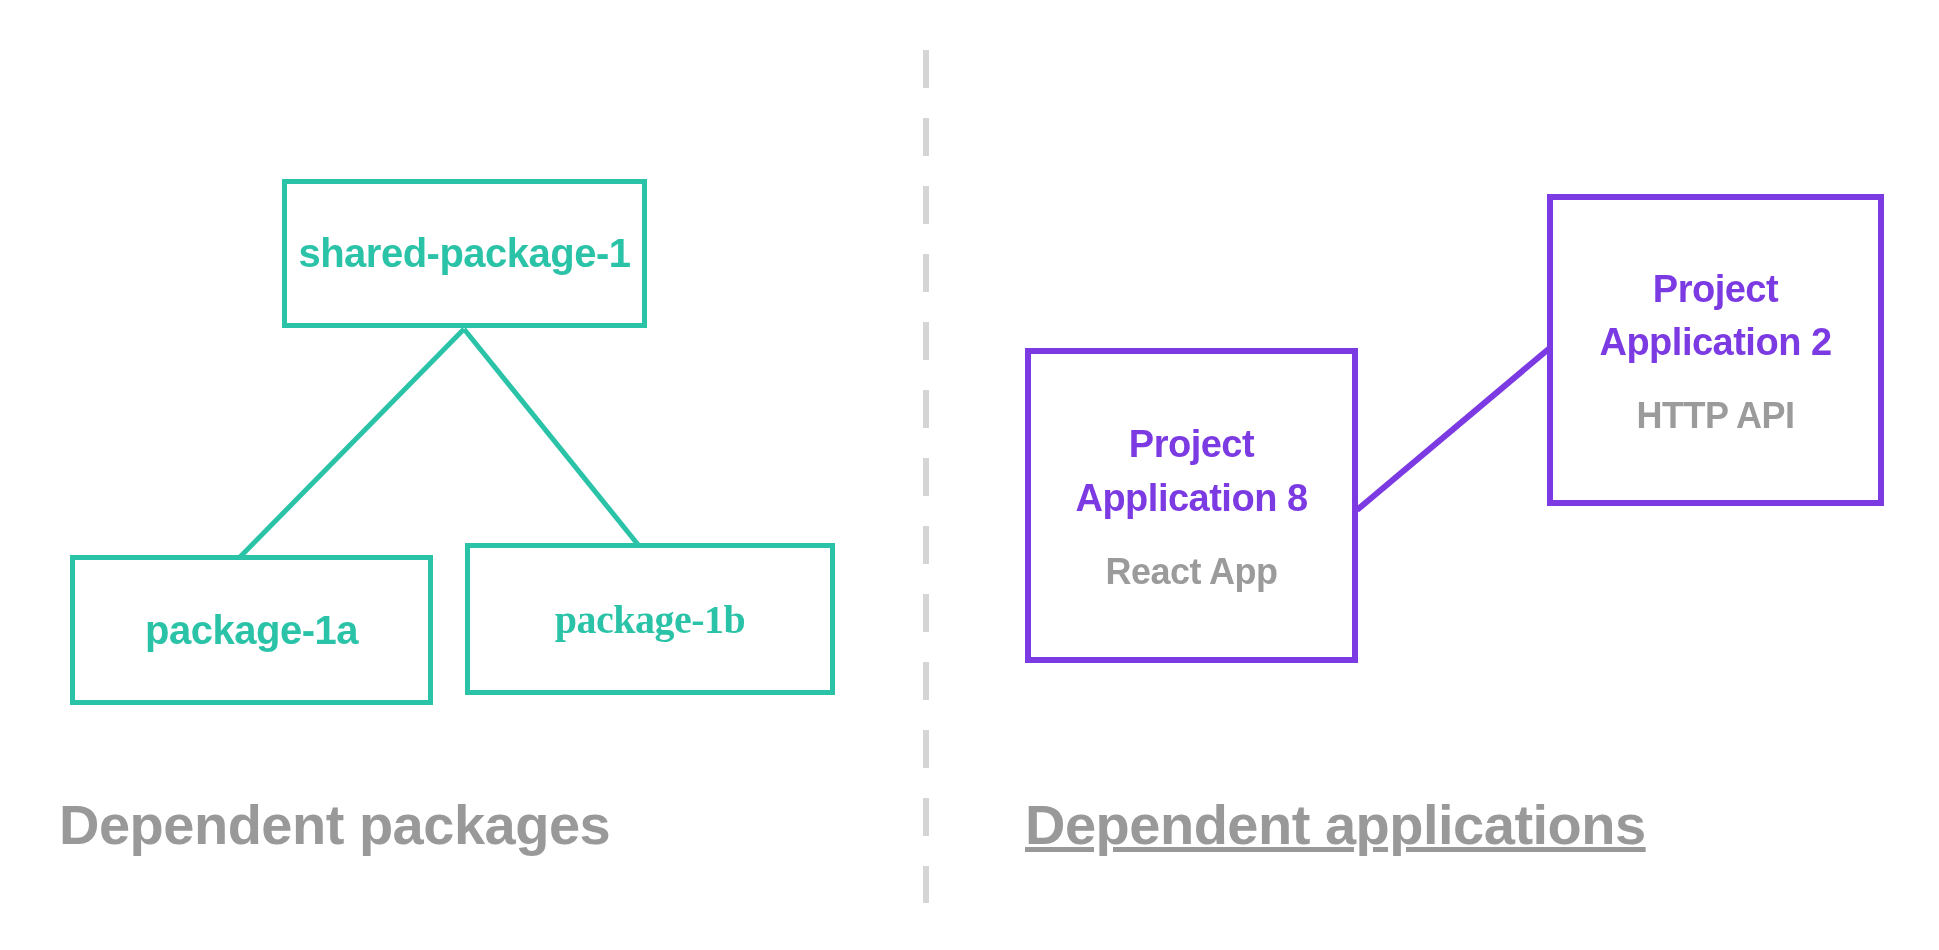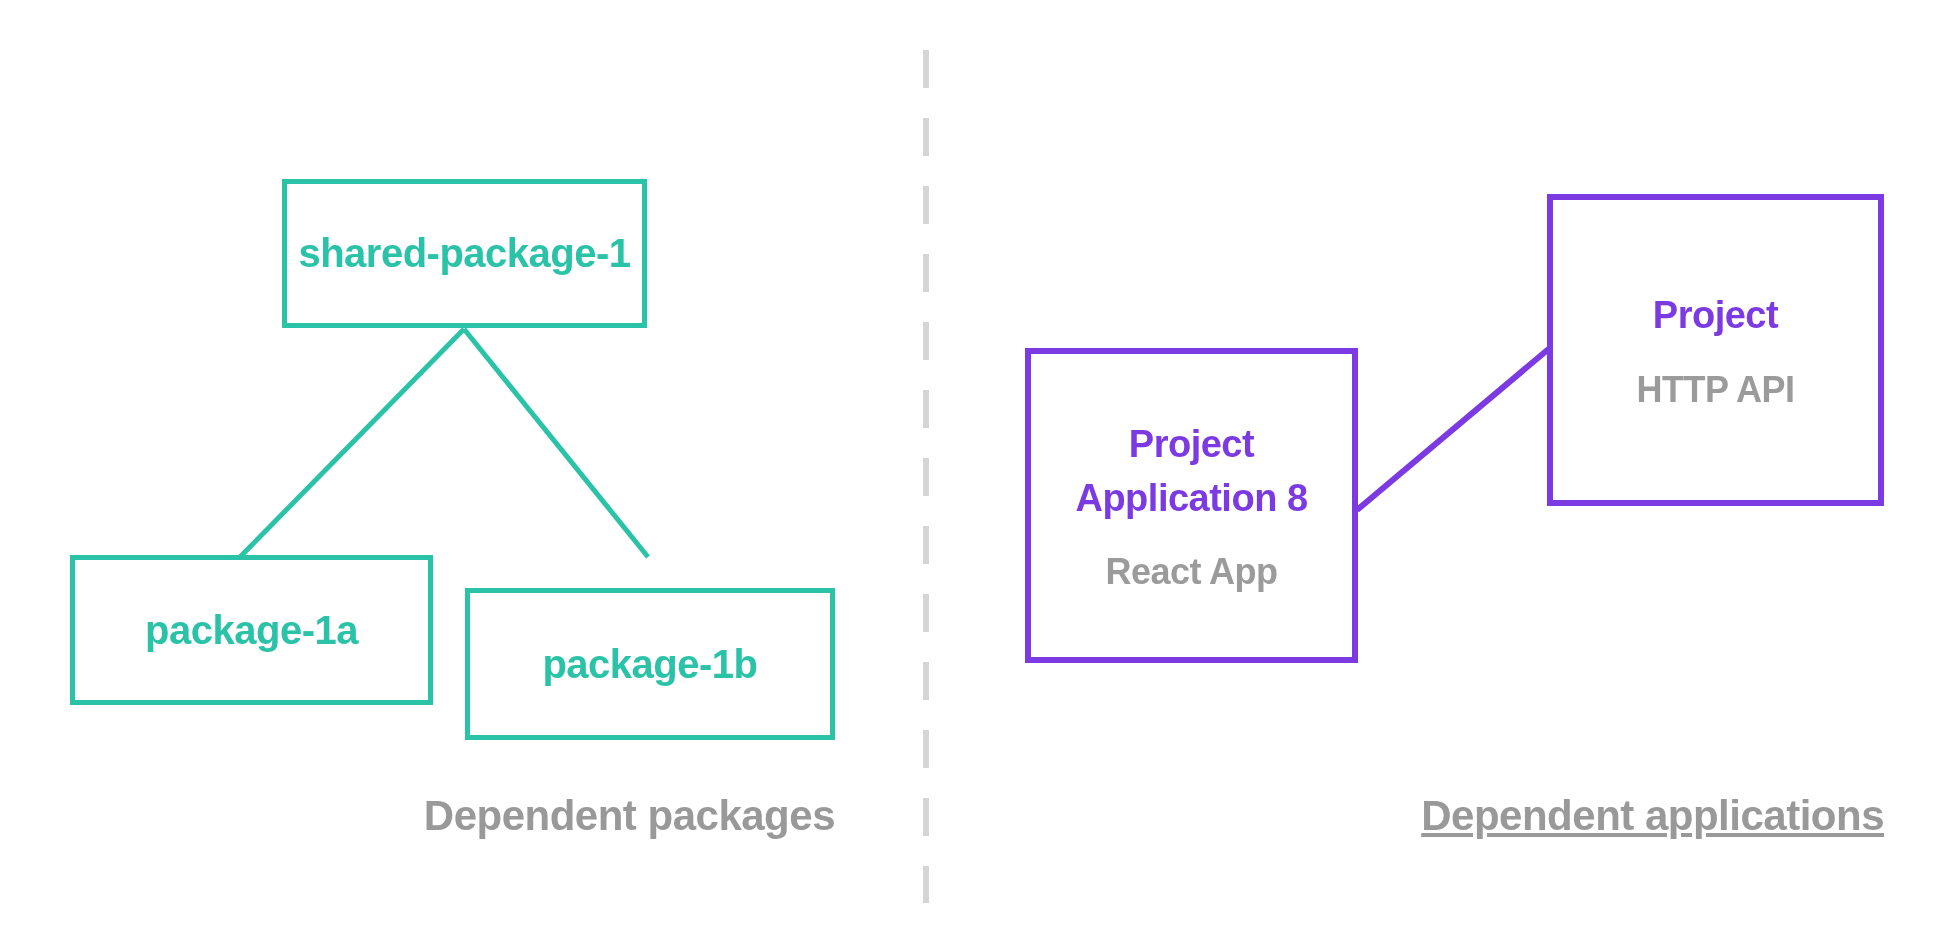"Application 2" div { html: none -> <div>Application 2</div> }
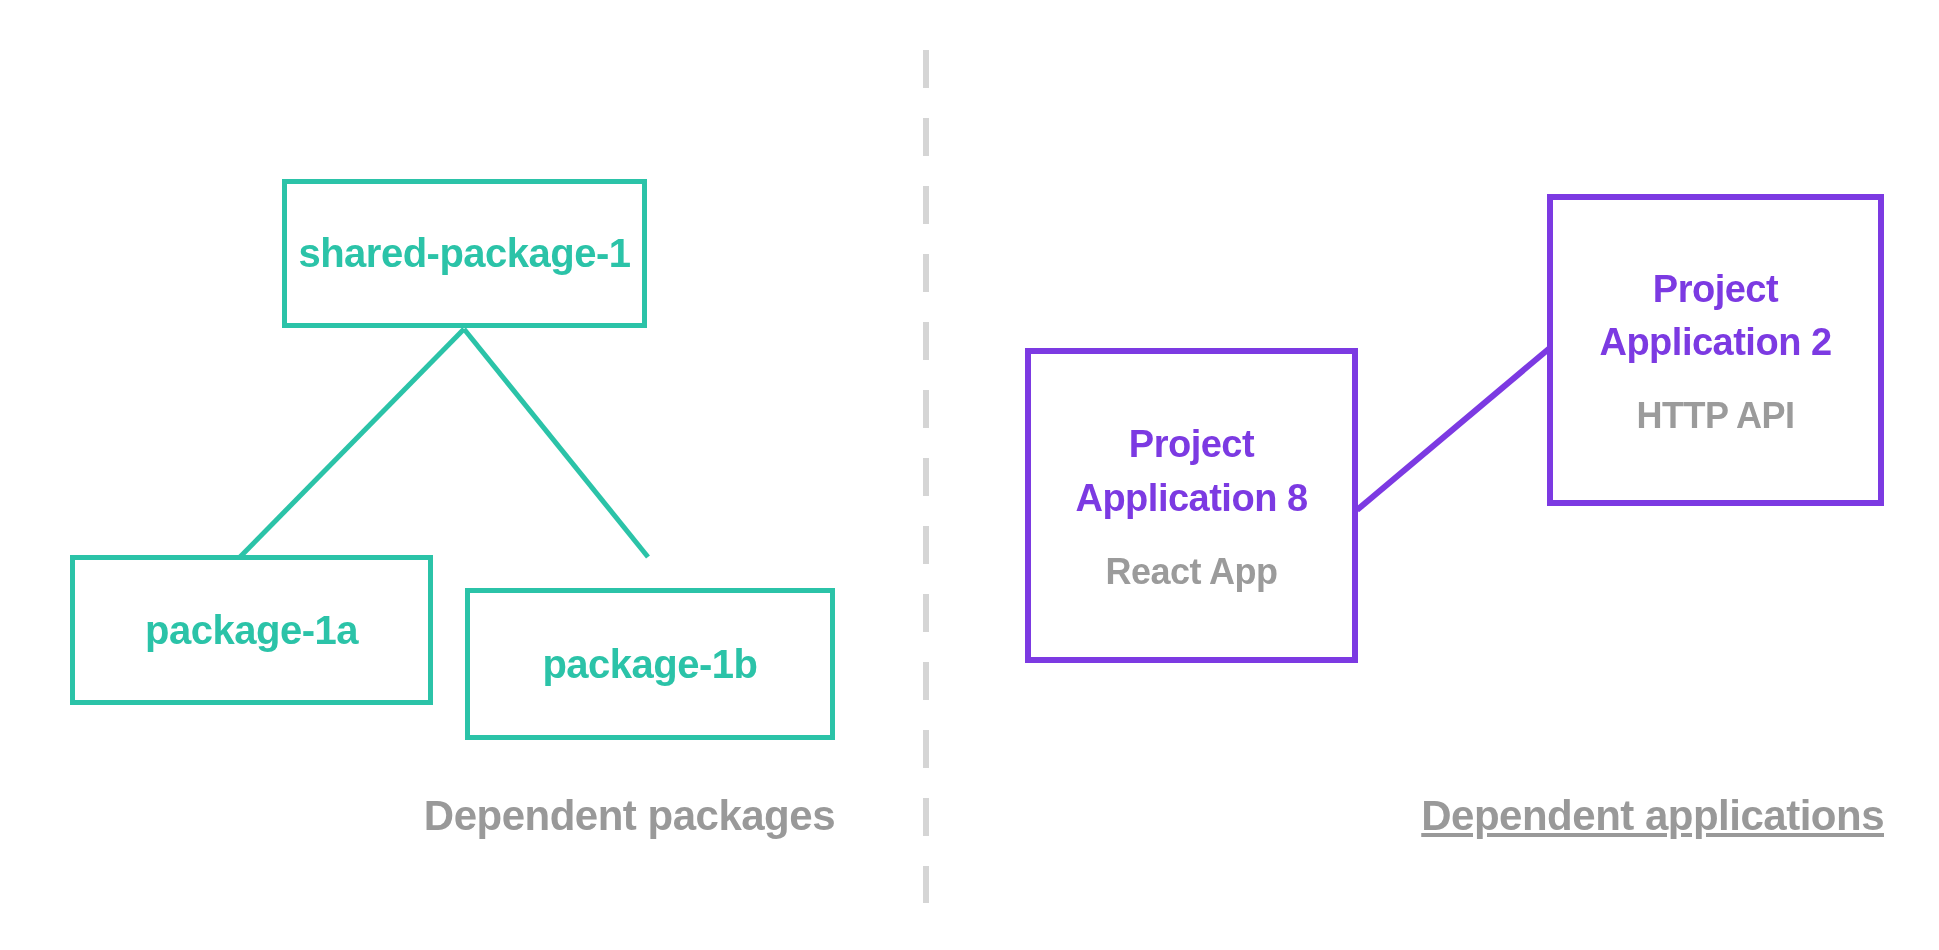"package-1b" #node-1b { font-family: none -> Liberation Serif, serif; top: 588px -> 543px }
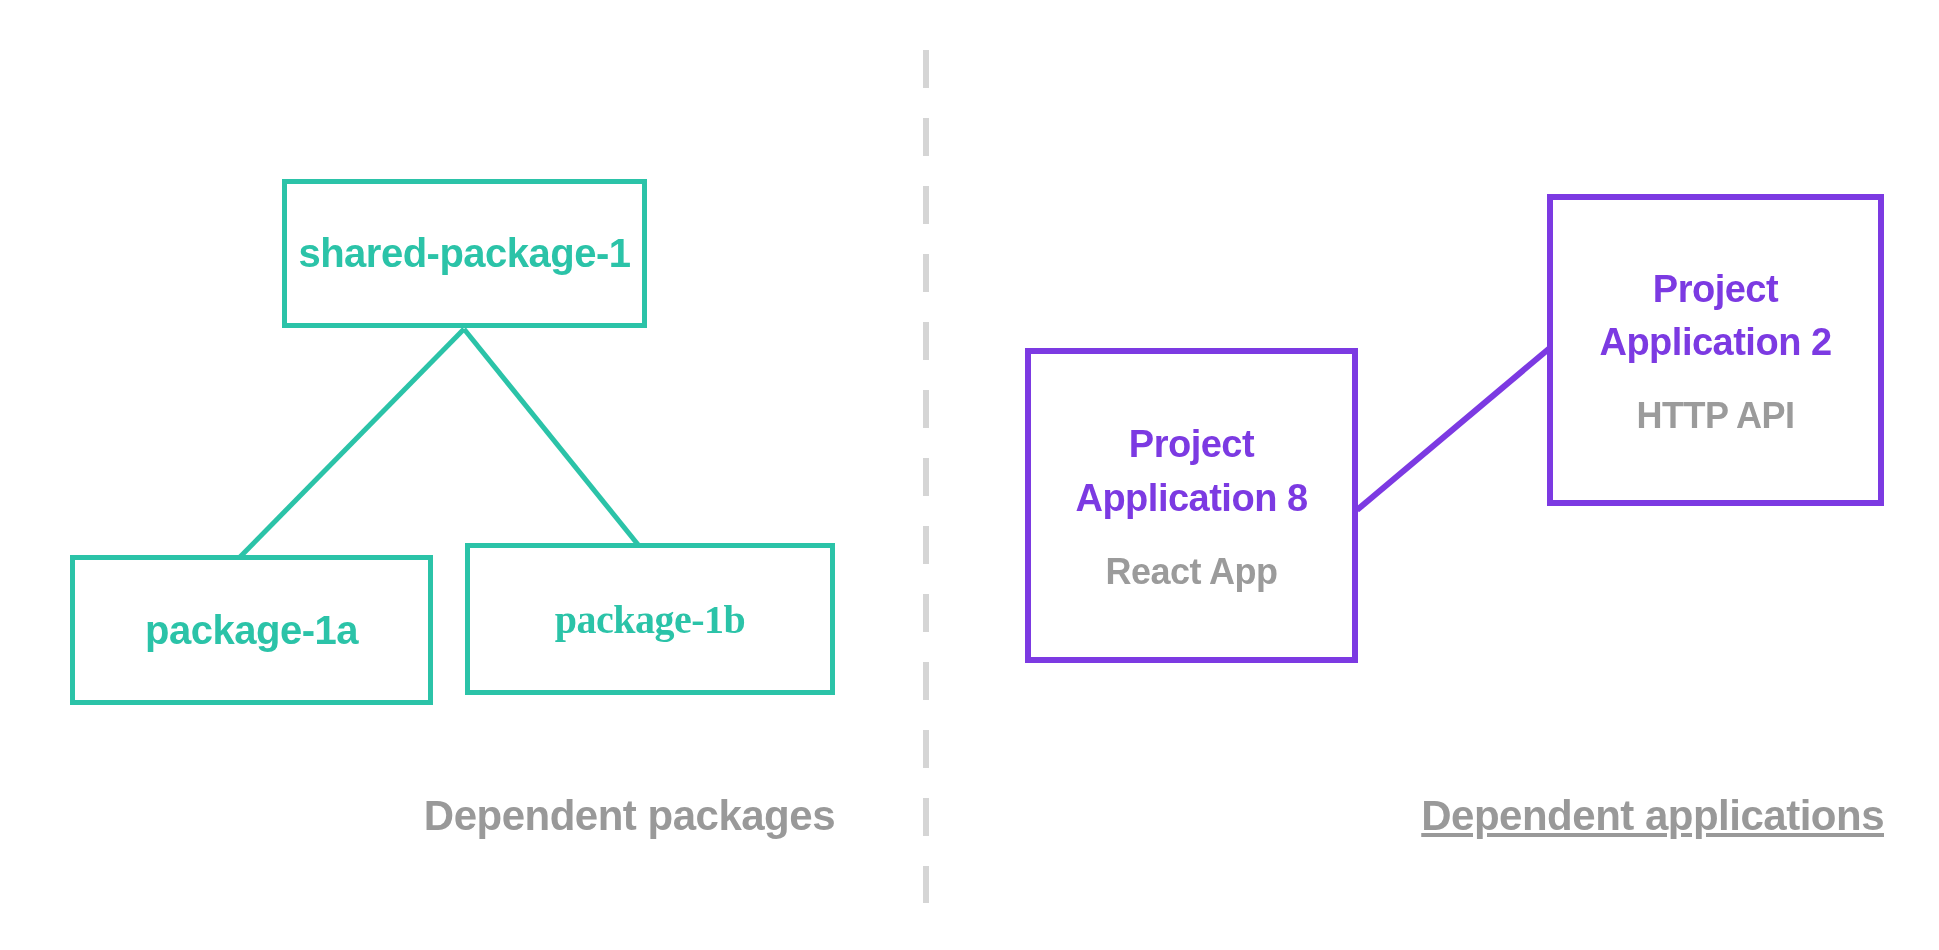"Dependent packages" .caption { font-size: 42px -> 56px; text-align: right -> left }
